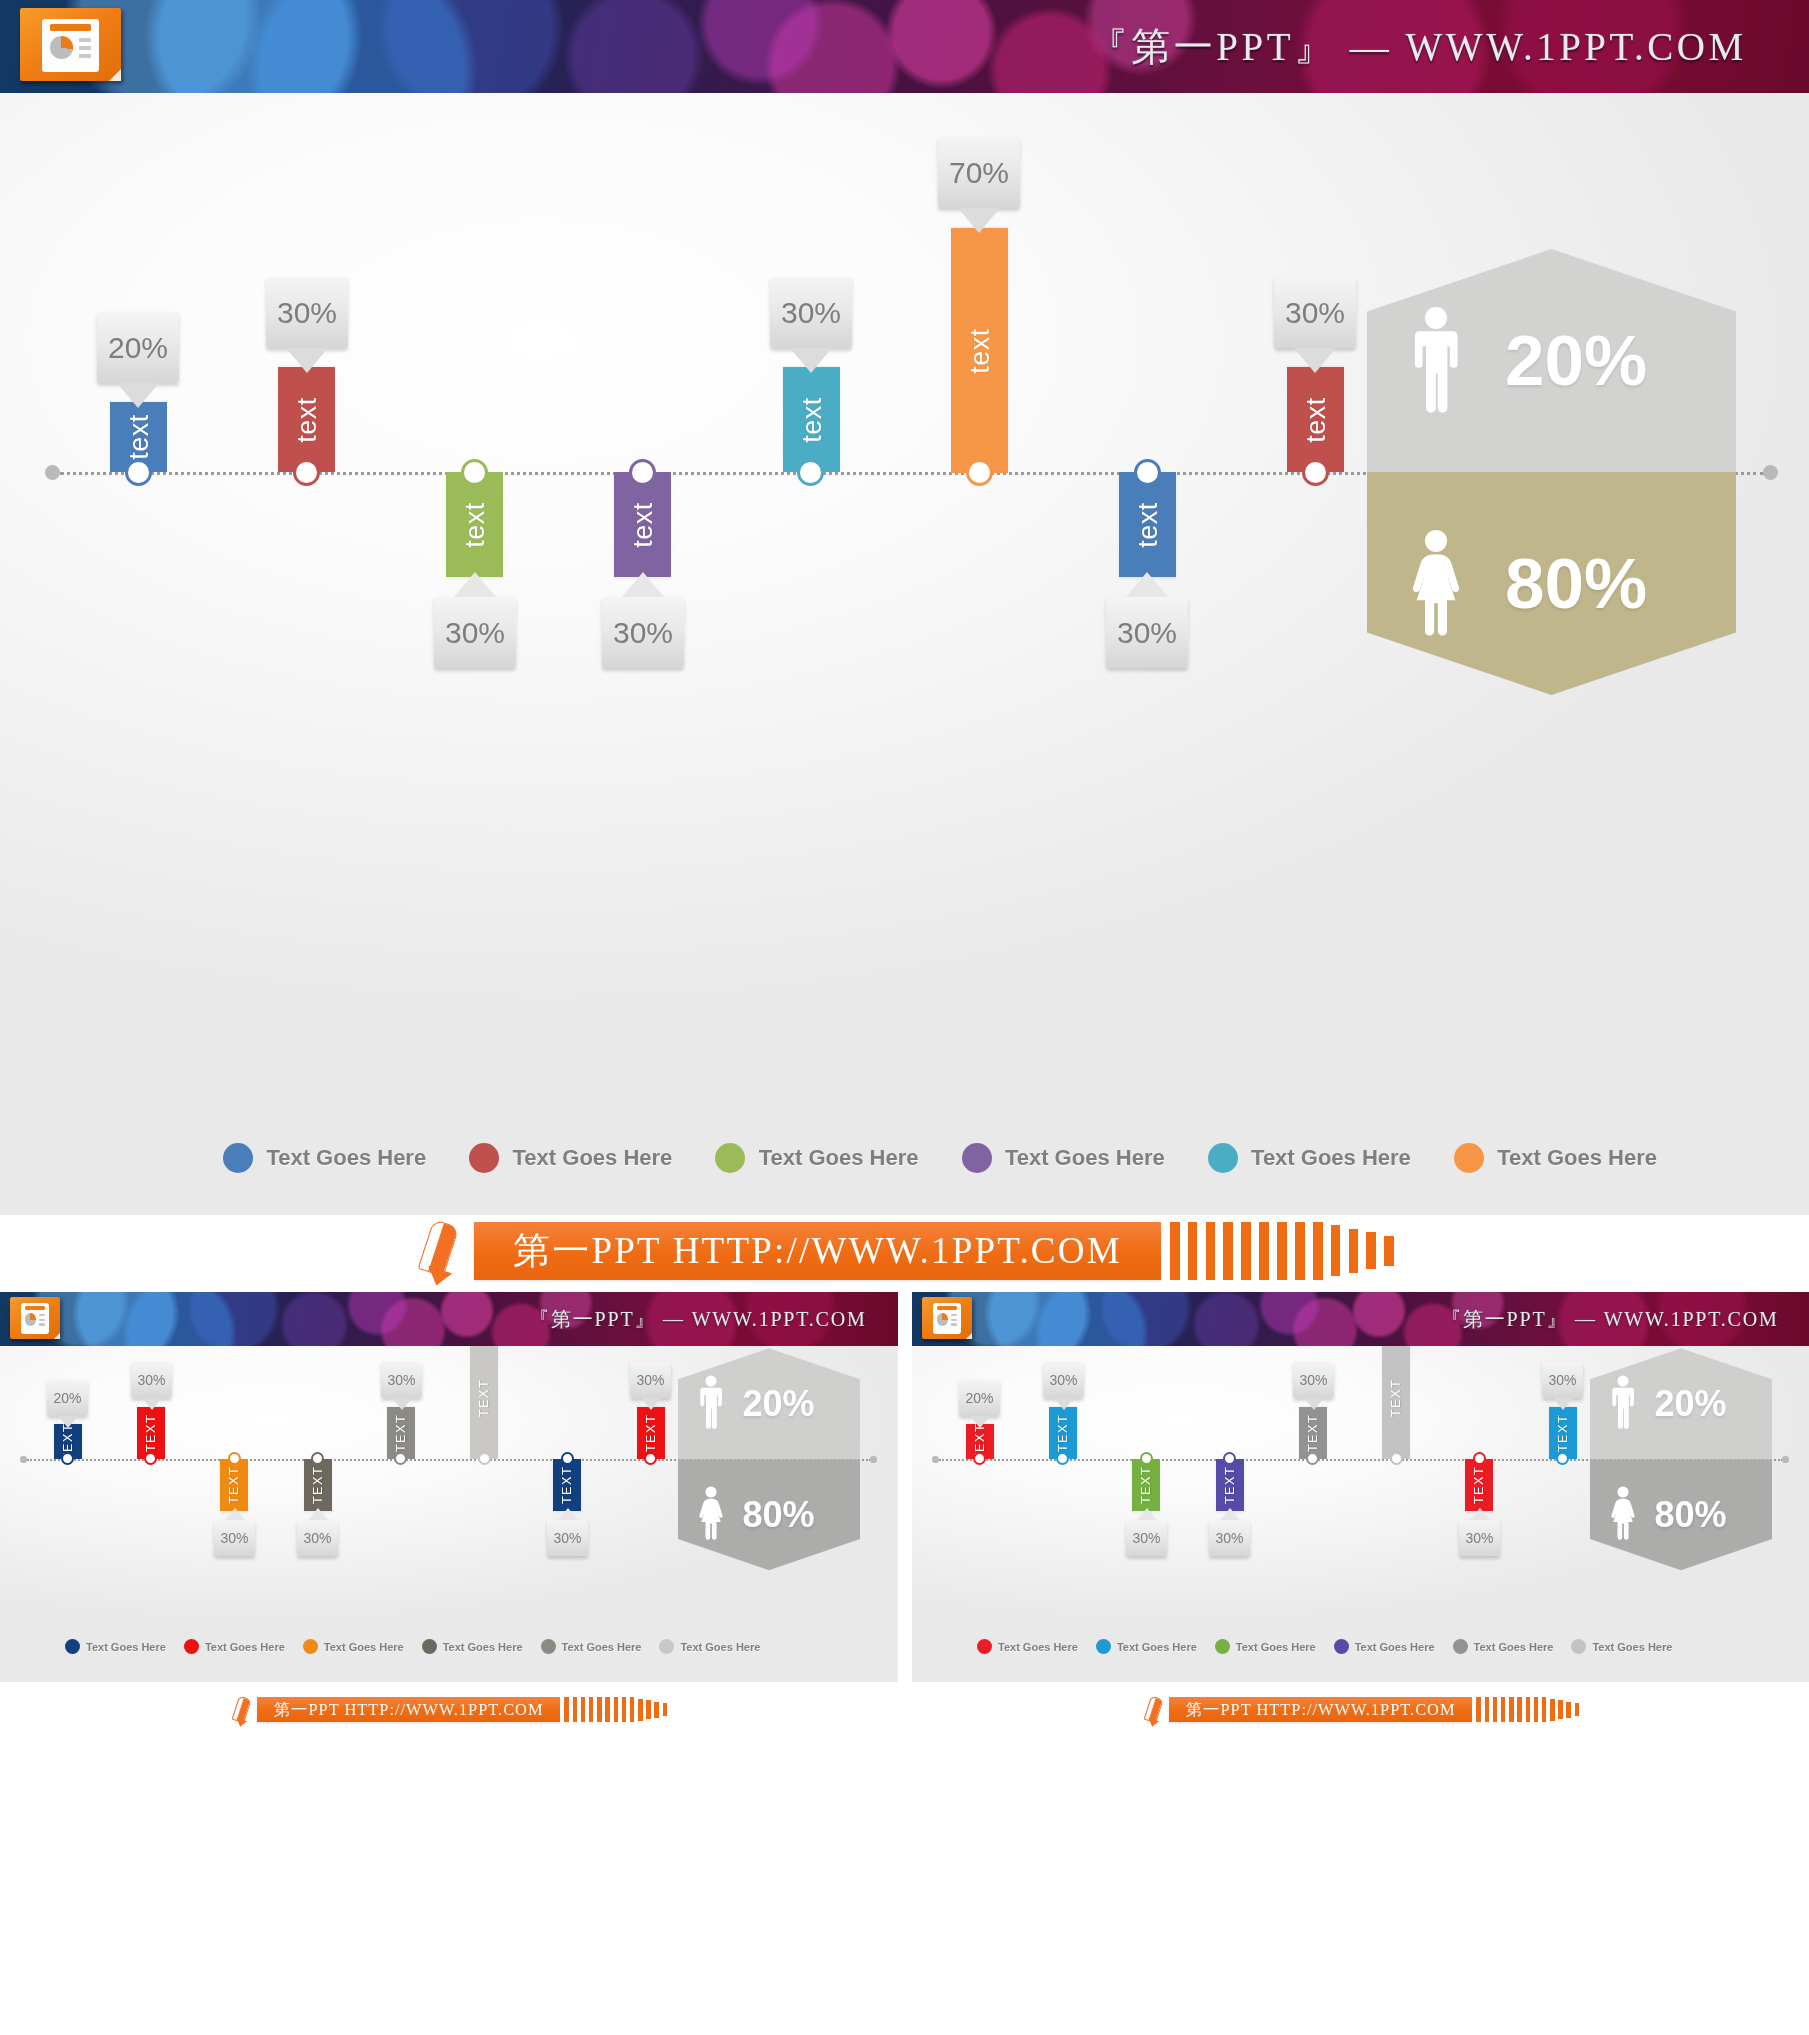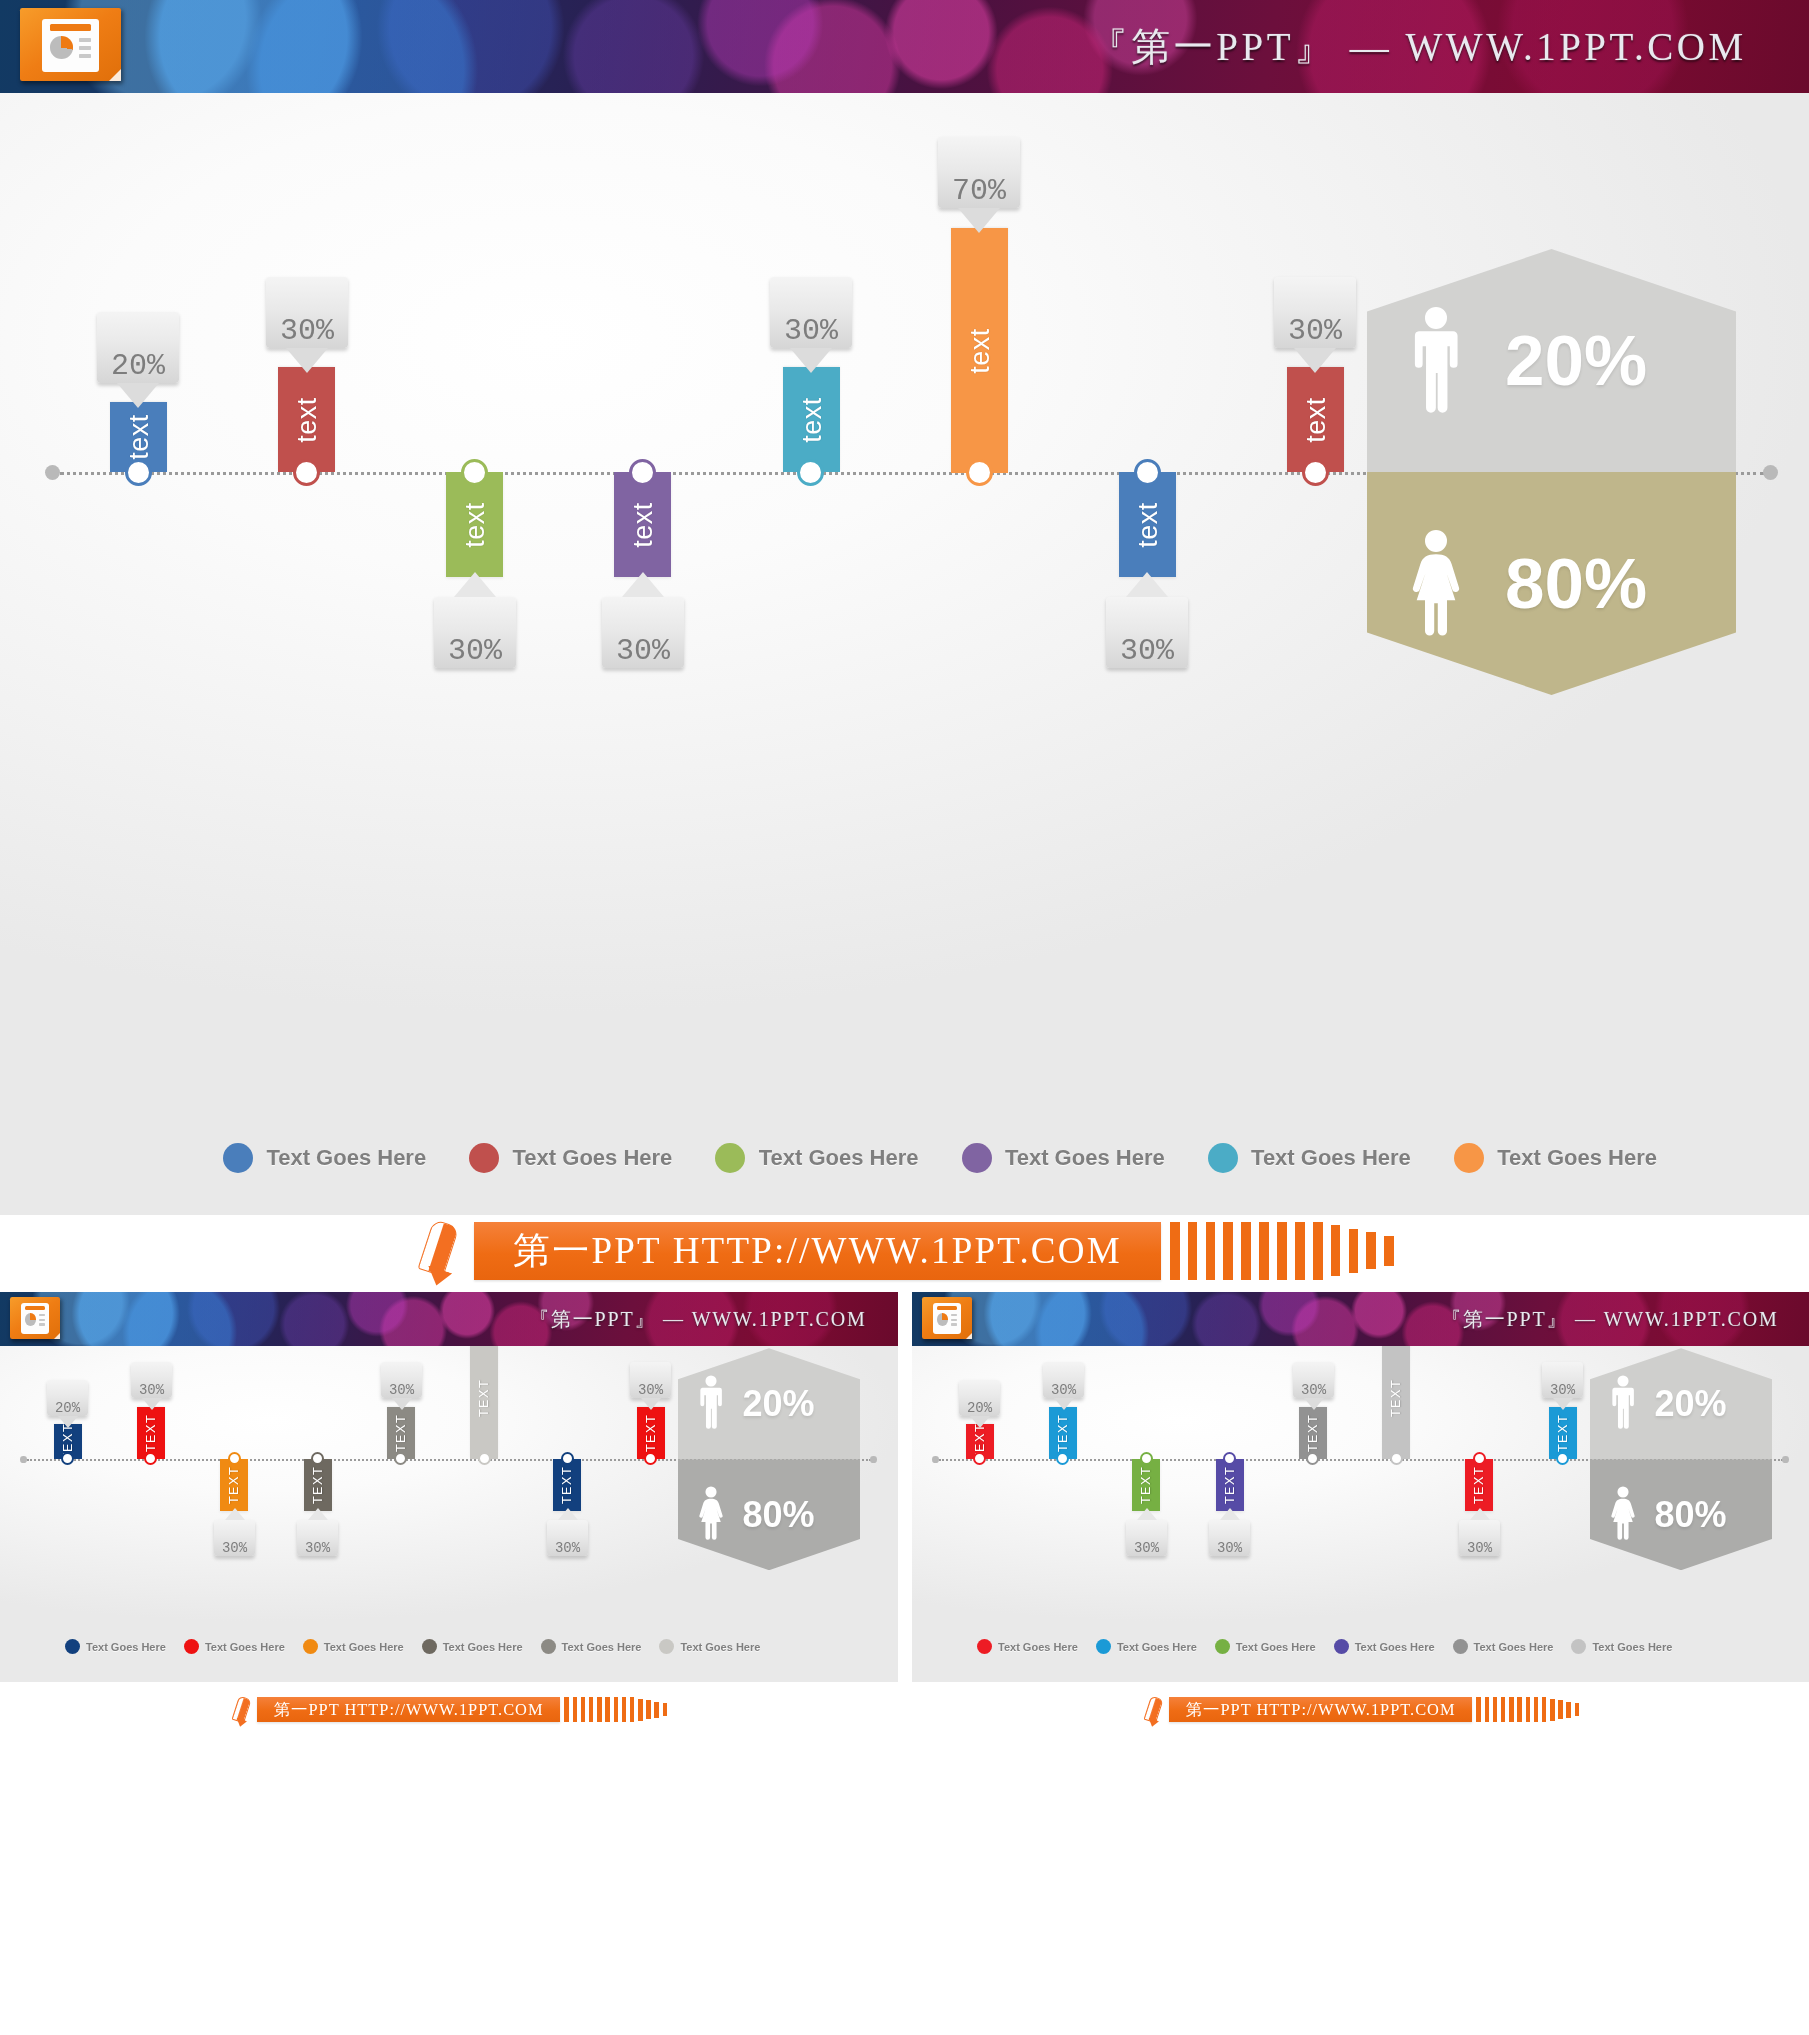"70%" .callout { align-items: flex-end -> center; font-family: Liberation Mono, monospace -> none }
